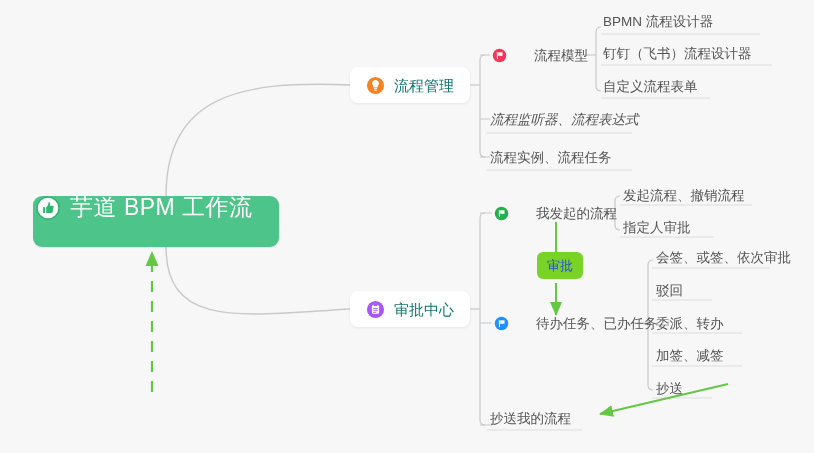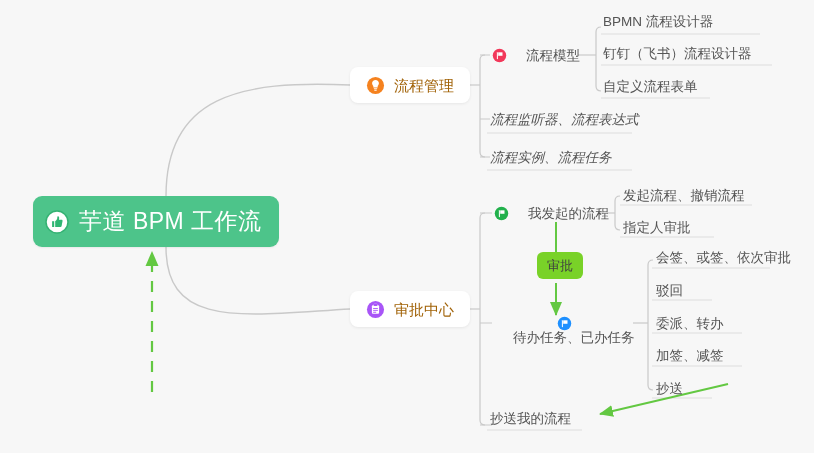"流程模型" .text-node .tn-label { margin-left: 19px -> 27px }
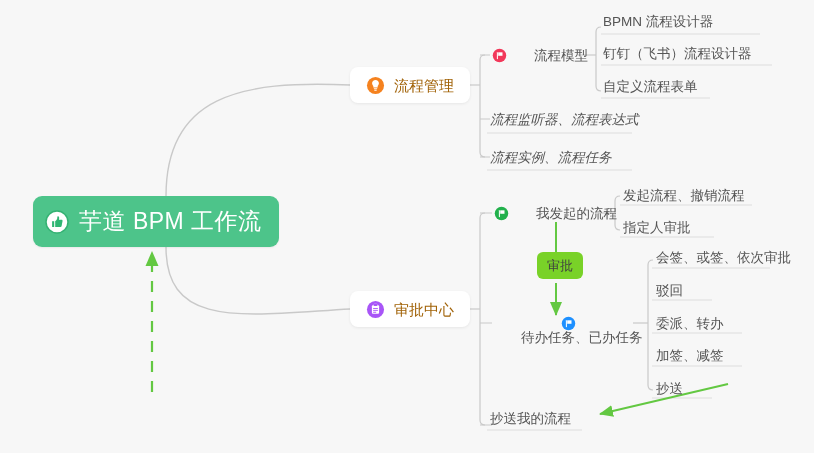"流程管理" .card-label { color: #a16207 -> #0f766e }
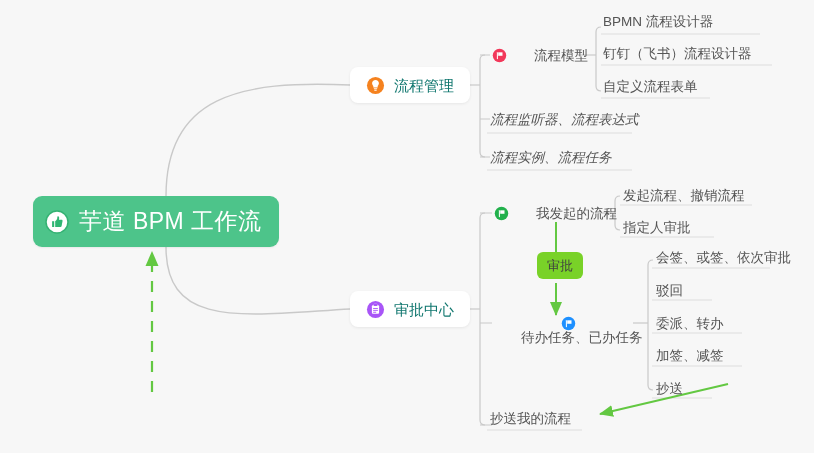"流程实例、流程任务" div.text-node { font-style: italic -> none }
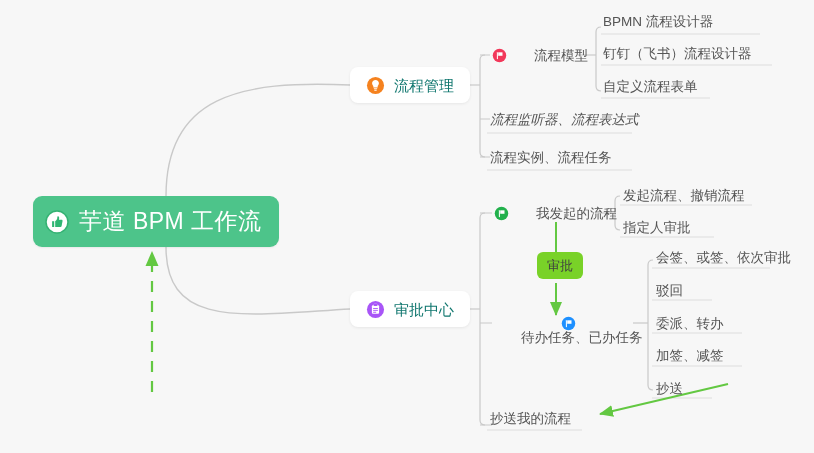"芋道 BPM 工作流" .root-node { align-items: center -> flex-start; padding-left: 12px -> 3px }
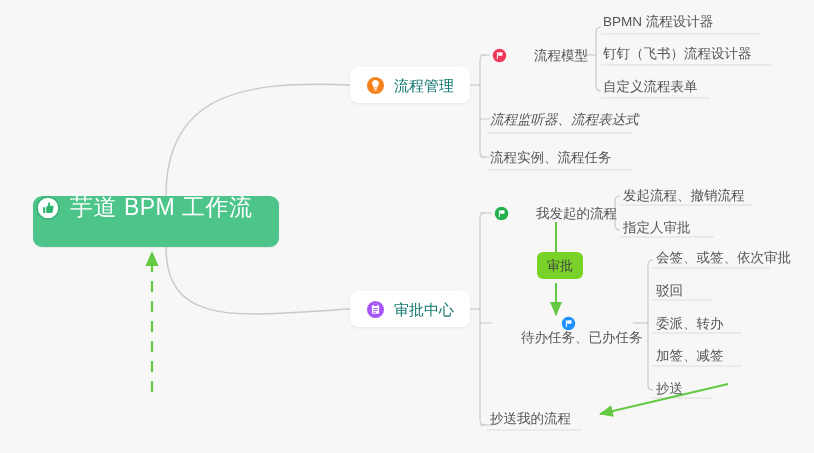"审批" .green-tag { color: #404040 -> #1d4ed8 }
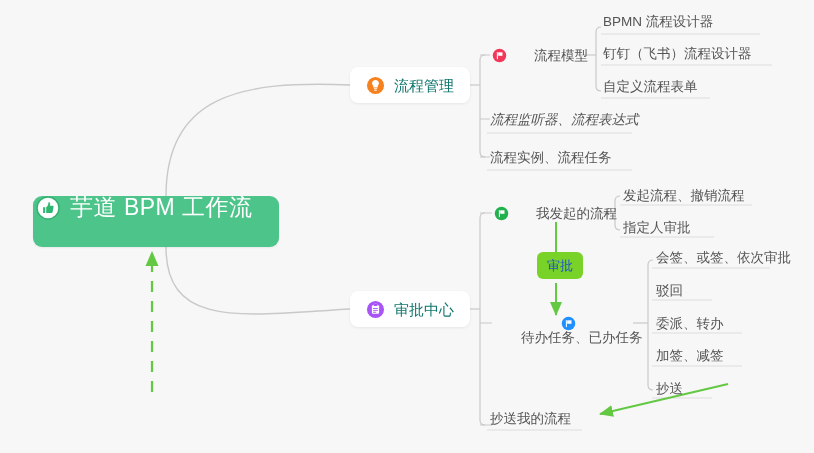"待办任务、已办任务" div.text-node { flex-direction: column -> none }
